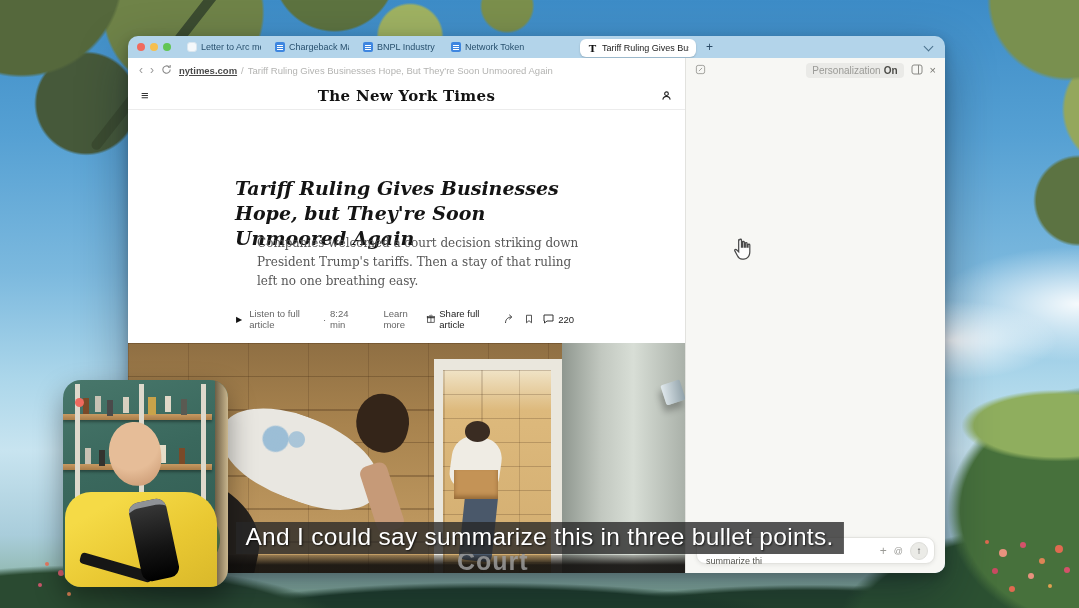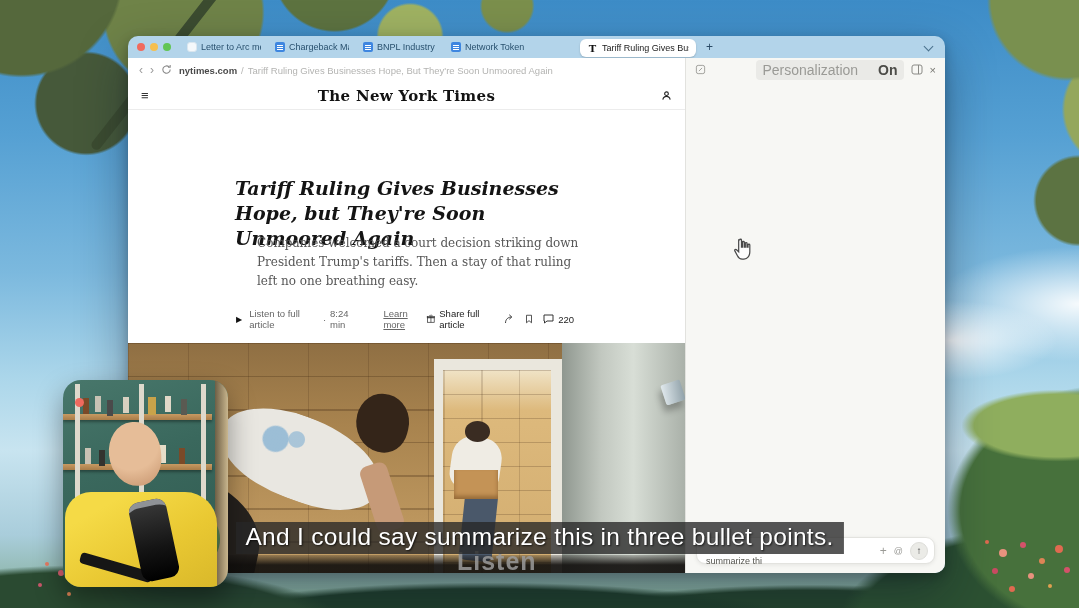"nytimes.com" .addr .dom { text-decoration: none -> underline }
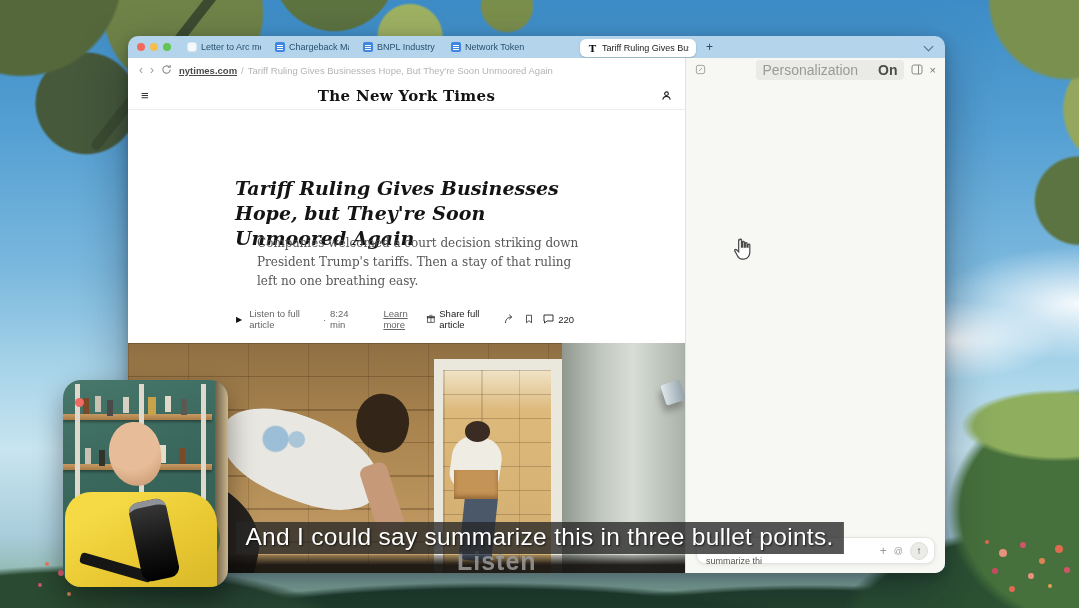"Personalization" .pill { font-size: 14px -> 10px; gap: 20px -> 3px }
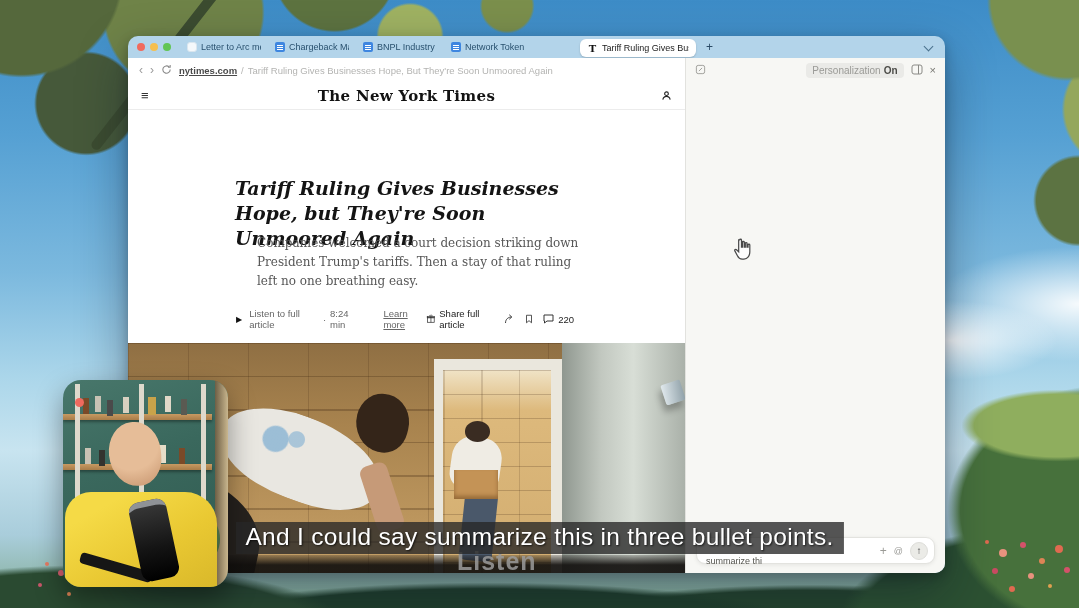"Learn more" .lmore { text-decoration: underline -> none }
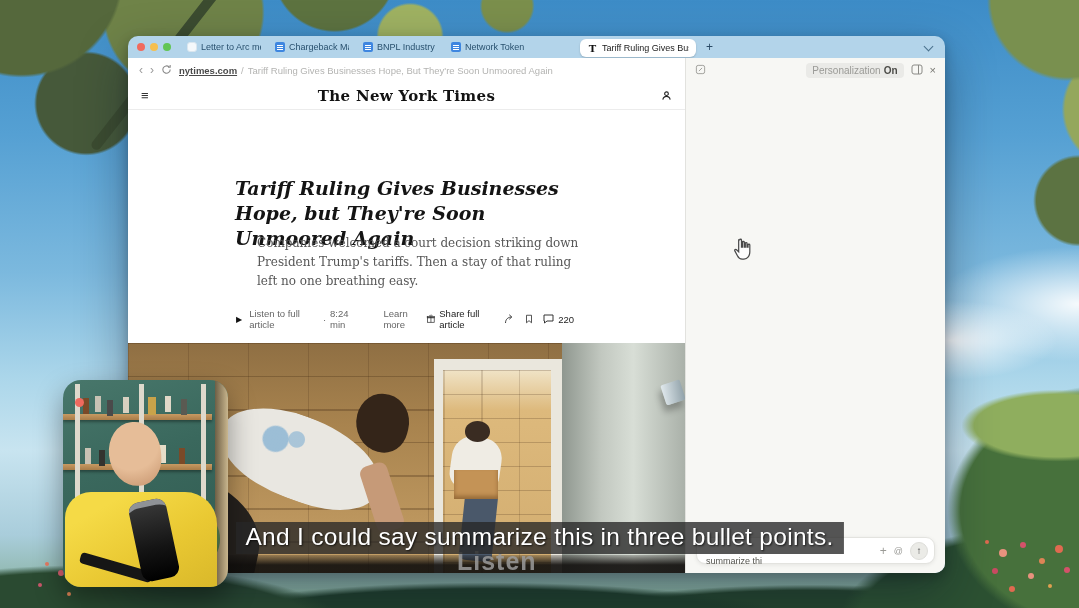"Listen" div.watermark { text: Listen -> Court }
